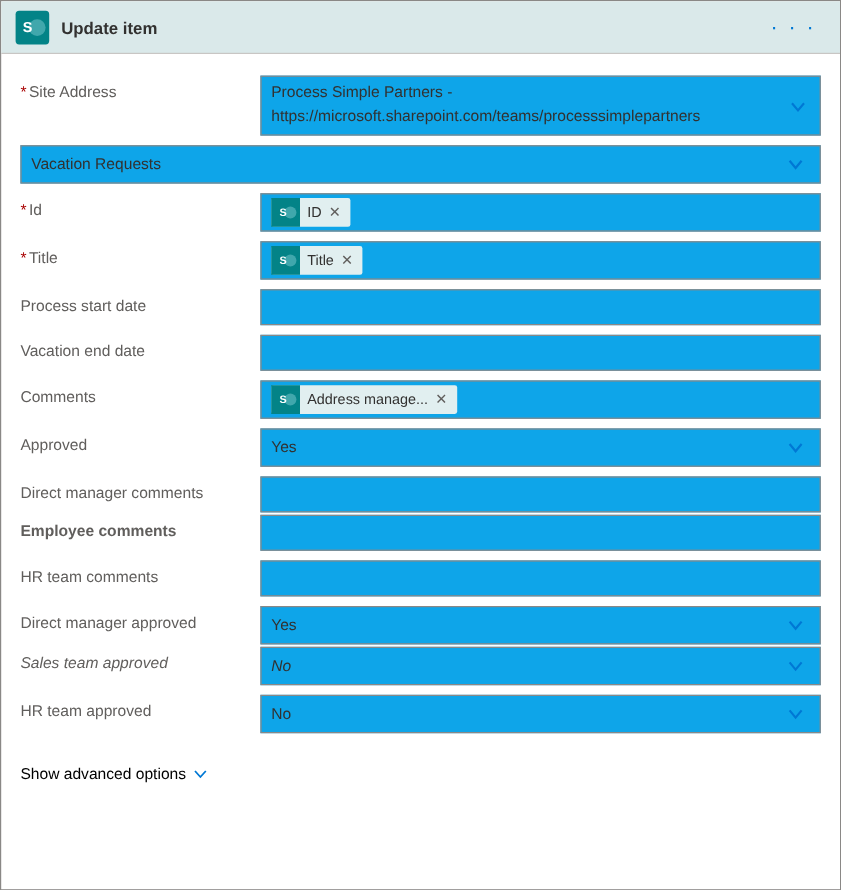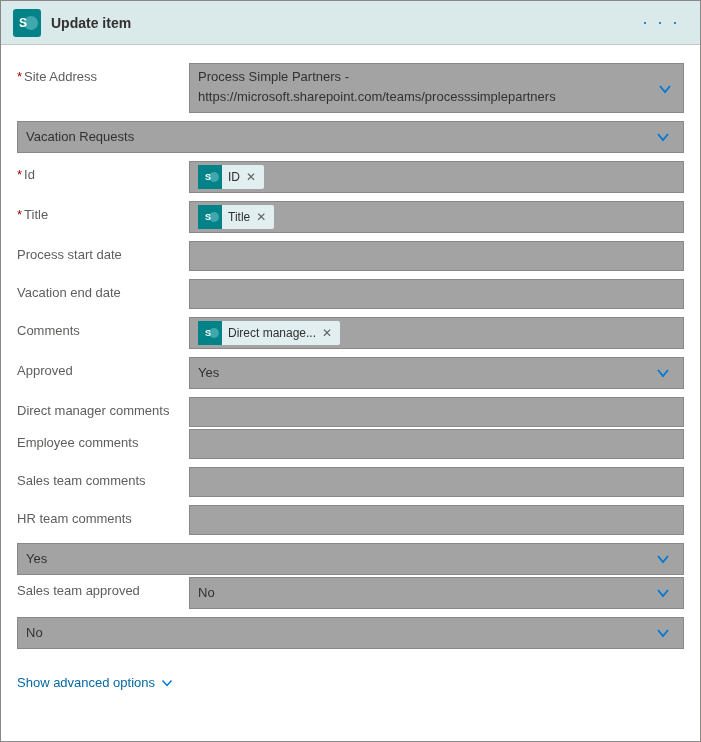"* Site Address" .row { gap: none -> 28px }
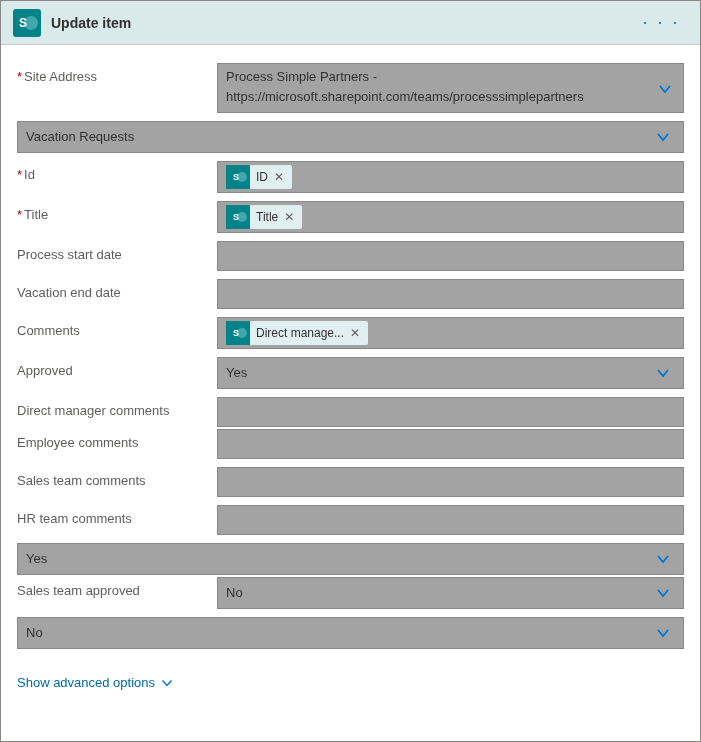"Process Simple Partners -" .field { background: #a3a3a3 -> #0ea5e9 }
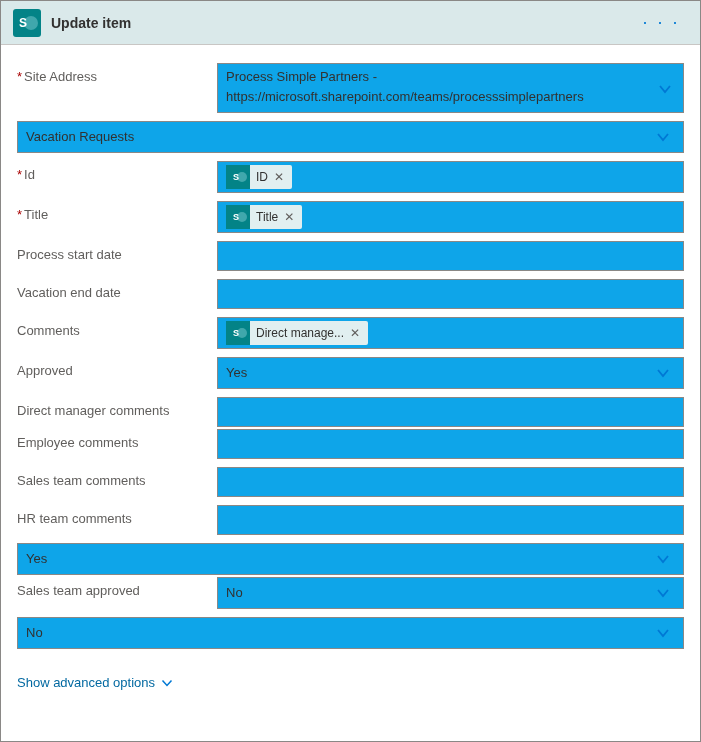"Direct manage..." span.token-label { text: Direct -> Address }
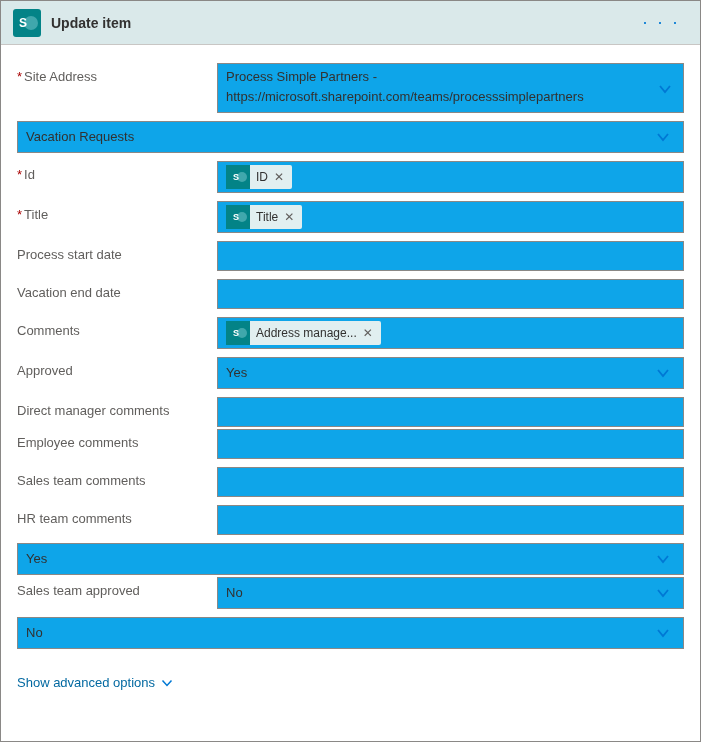"Employee comments" div.row { font-weight: none -> bold }
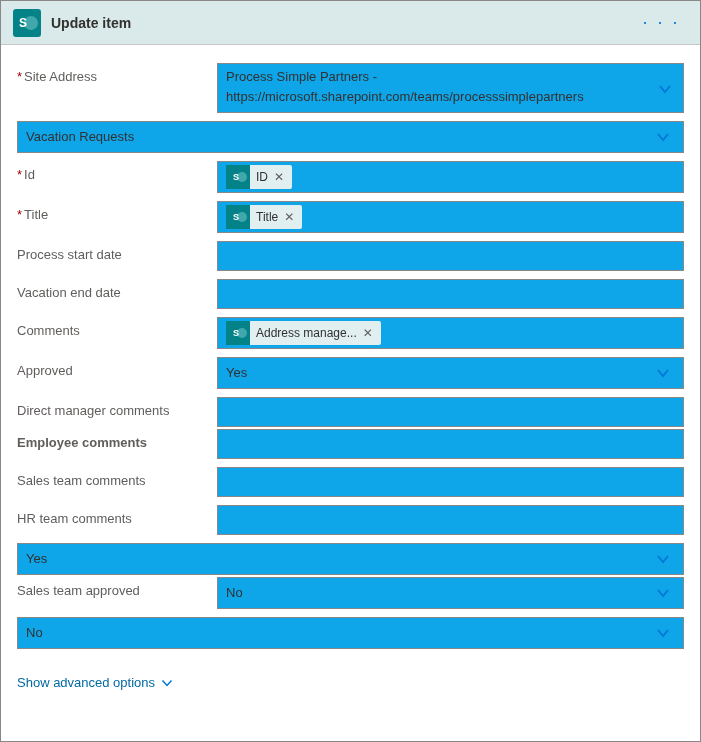"Sales team comments" div.row { html: <div> <div>Sales team comments</div> <div></div> </div> -> none }
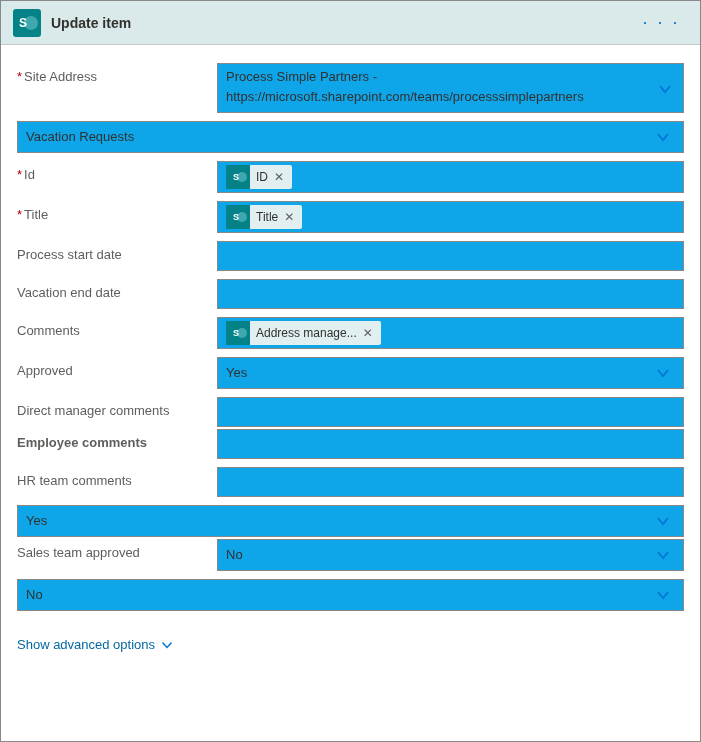"Direct manager approved" div.label { html: none -> <div>Direct manager approved</div> }
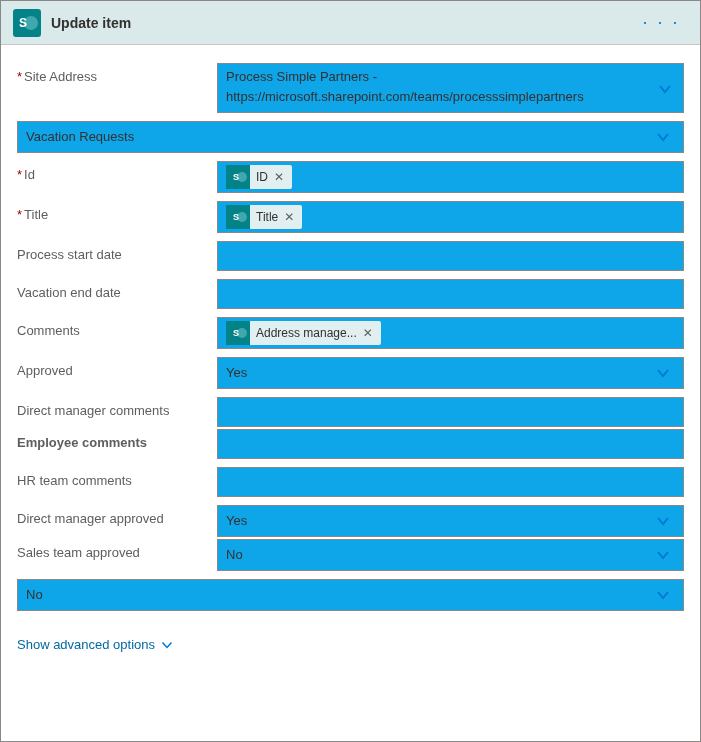"Sales team approved" div.row { font-style: none -> italic }
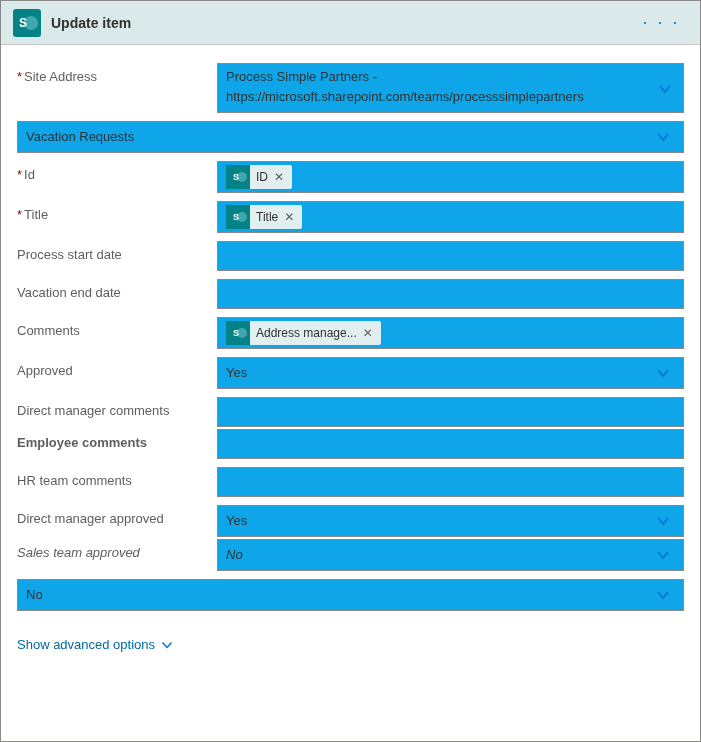"HR team approved" div.label { html: none -> <div>HR team approved</div> }
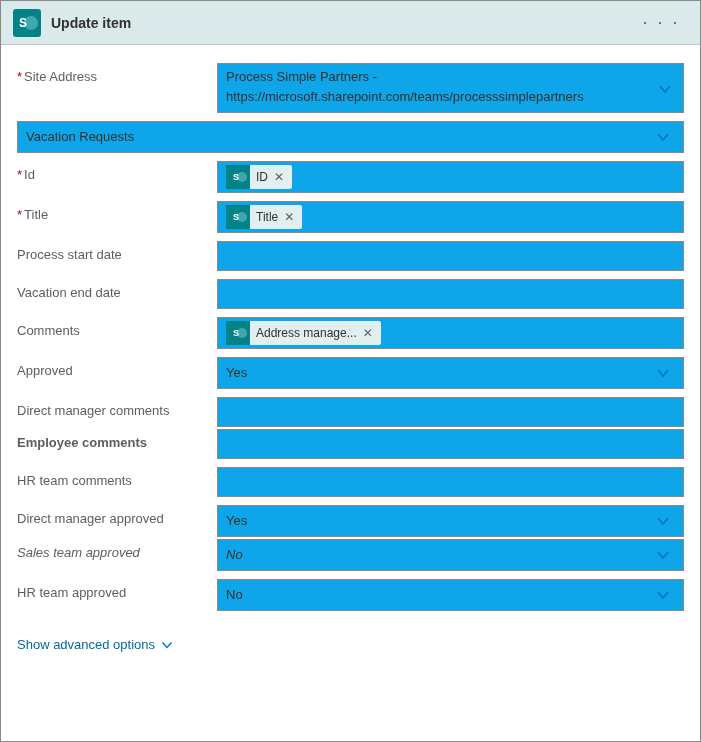"Show advanced options" .show-advanced { color: #0369a1 -> #000000 }
